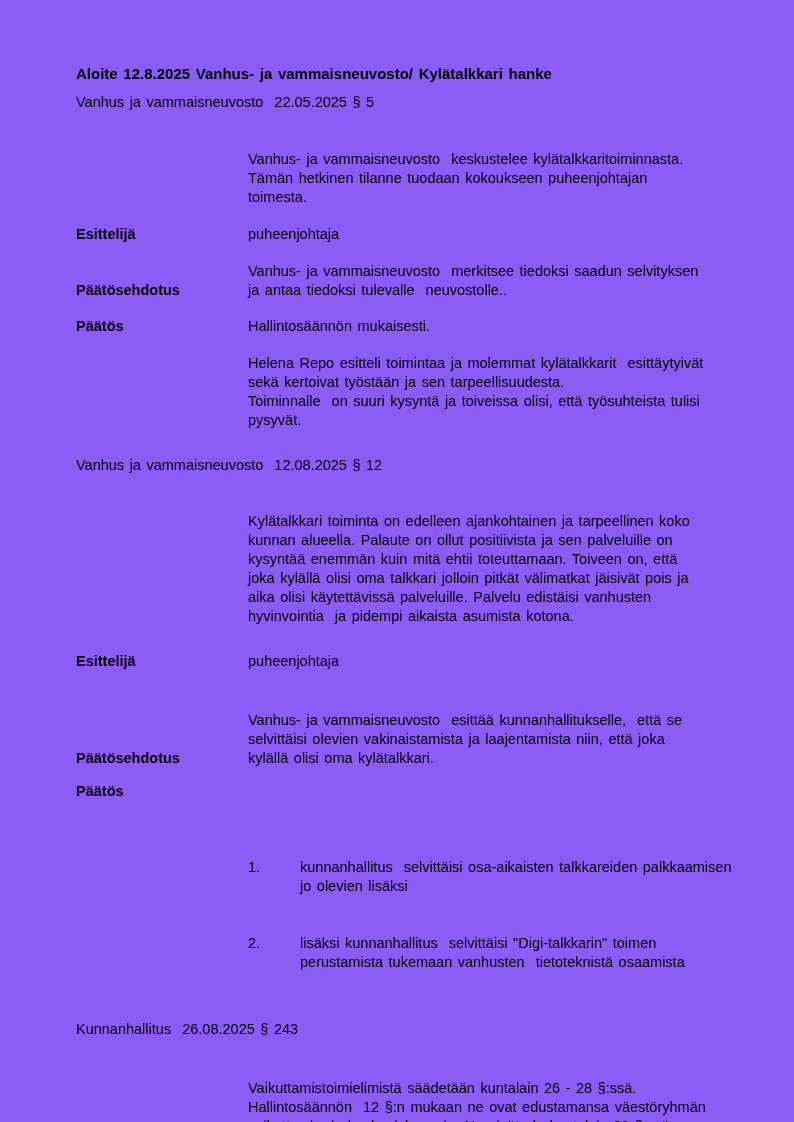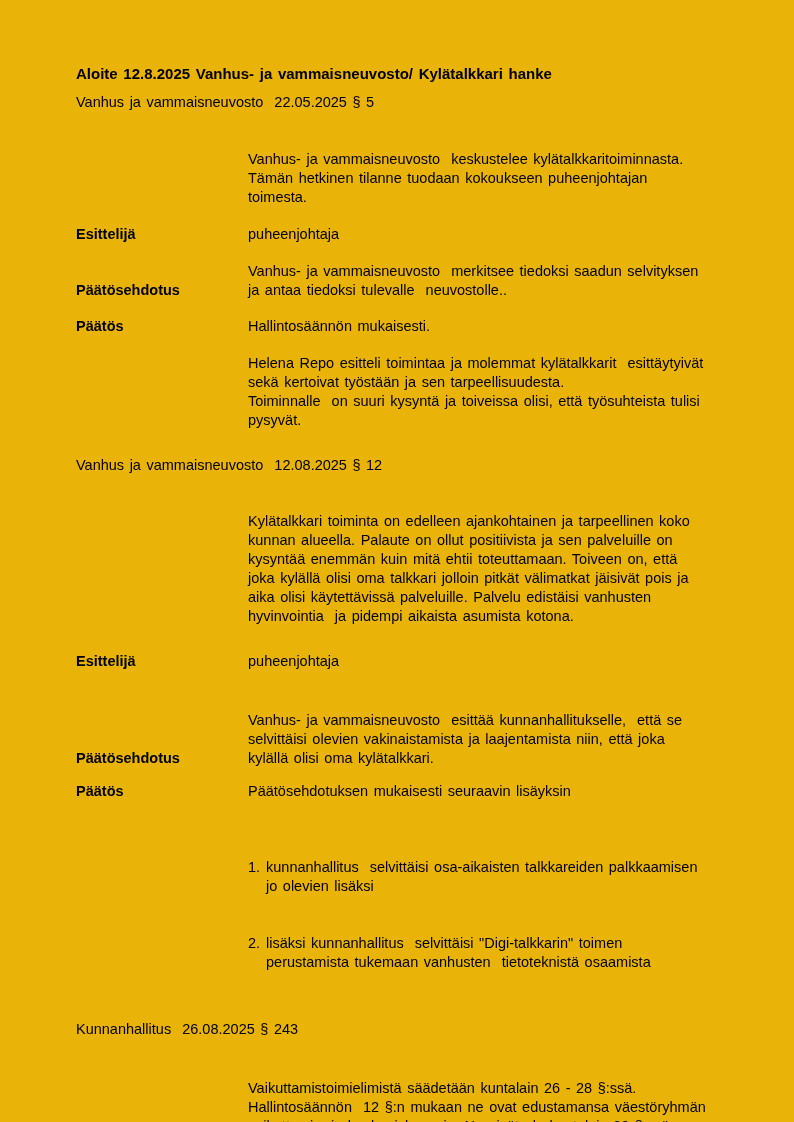"Aloite 12.8.2025 Vanhus- ja" .page { background: #eab308 -> #8b5cf6 }
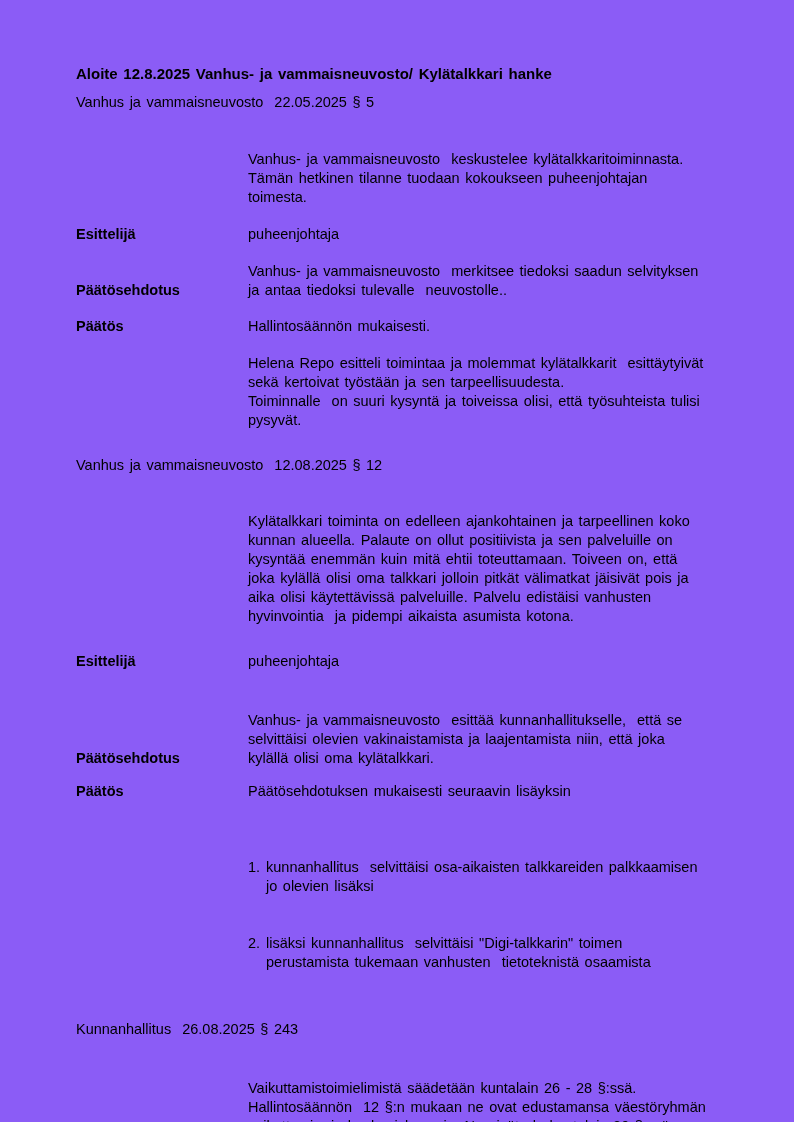"Päätösehdotuksen mukaisesti seuraavin" div.text { html: <div>Päätösehdotuksen mukaisesti seuraavin lisäyksin</div> -> none }
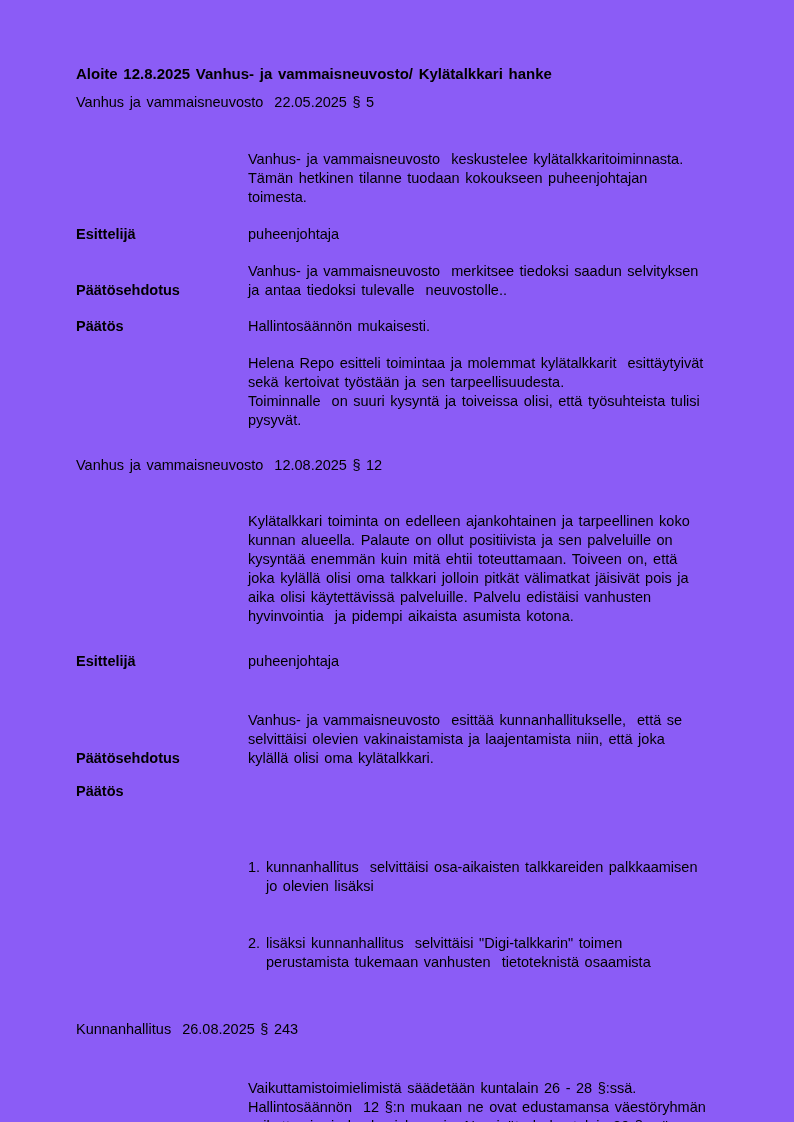"kunnanhallitus selvittäisi osa-aikaisten" .li-text { margin-left: none -> 34px }
